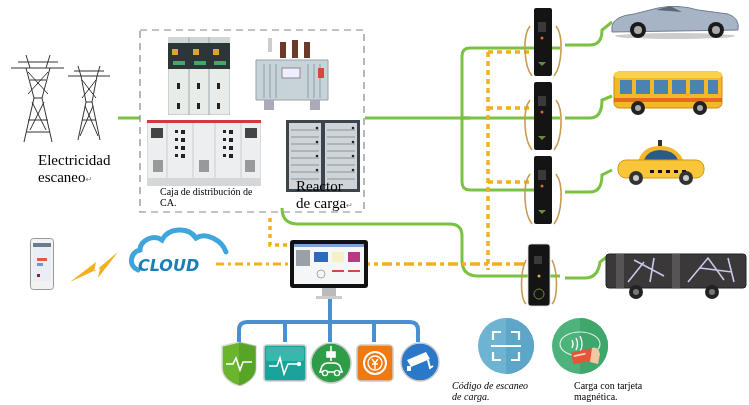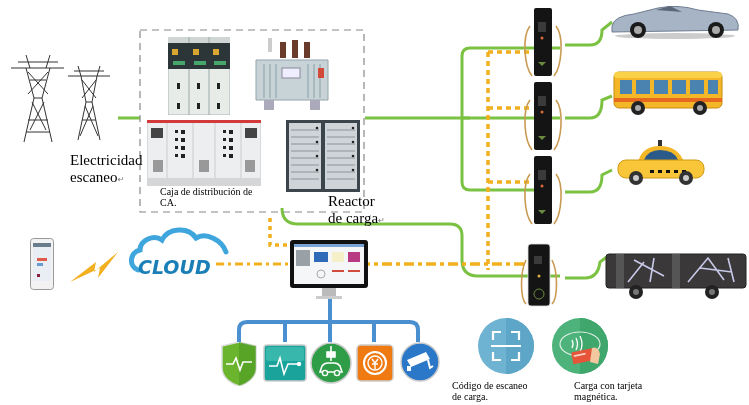"Electricidad" .lbl-lg { margin-left: 32px -> none }
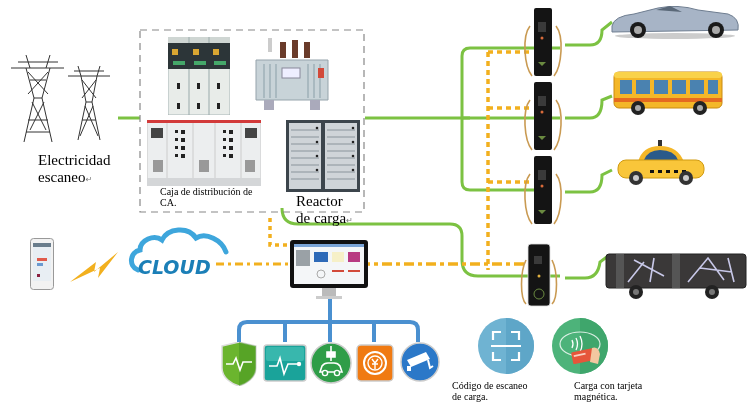"Reactor" div.lbl { top: 193px -> 178px }
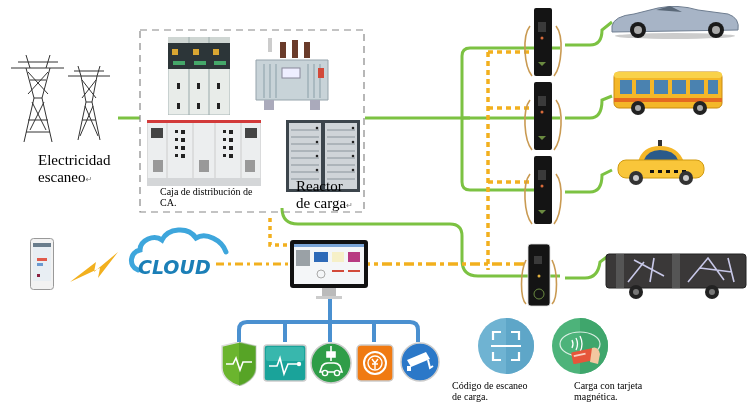"CLOUD" .cloud-text { font-size: 19px -> 16px }
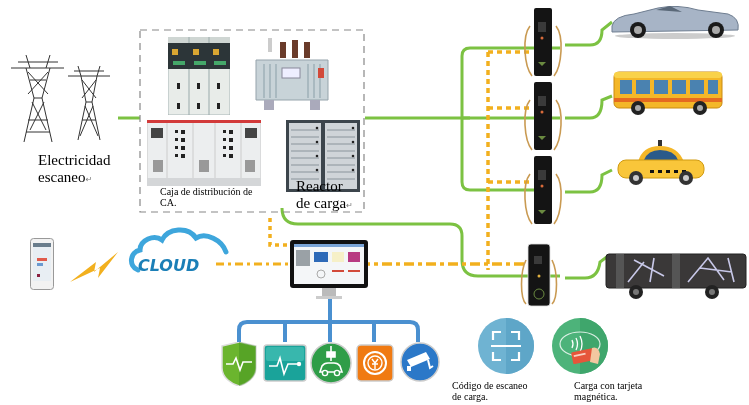"Código de escaneo" div.lbl { font-style: none -> italic }
